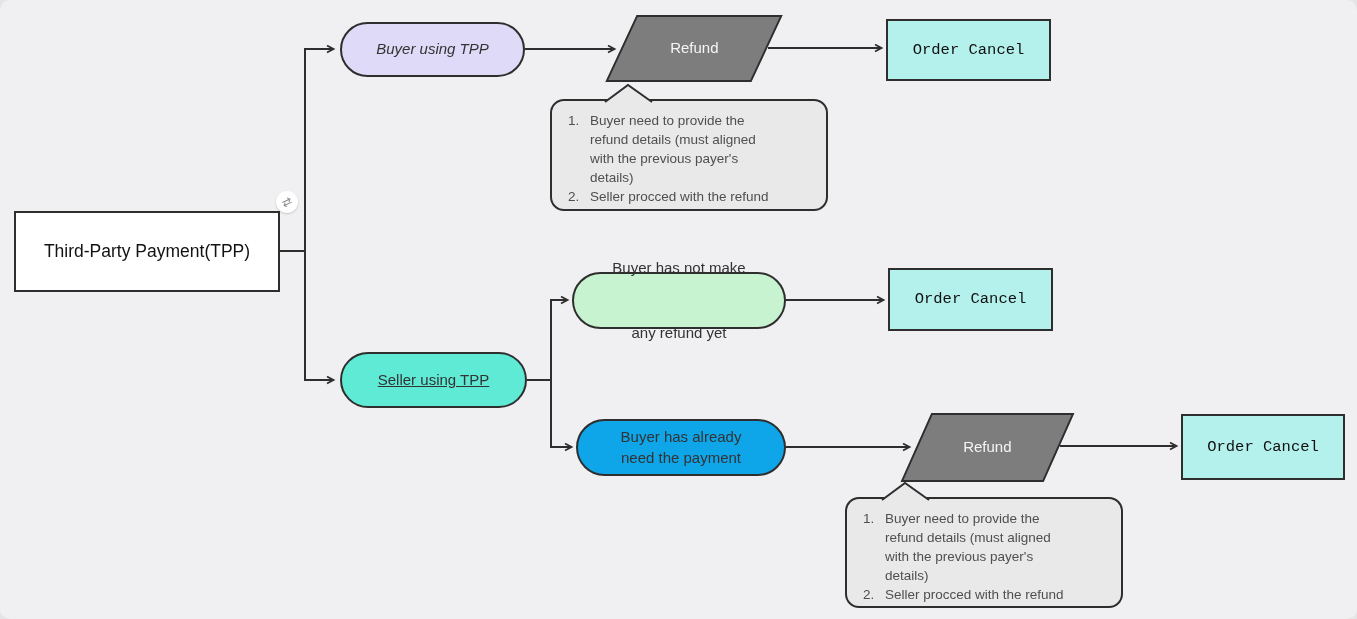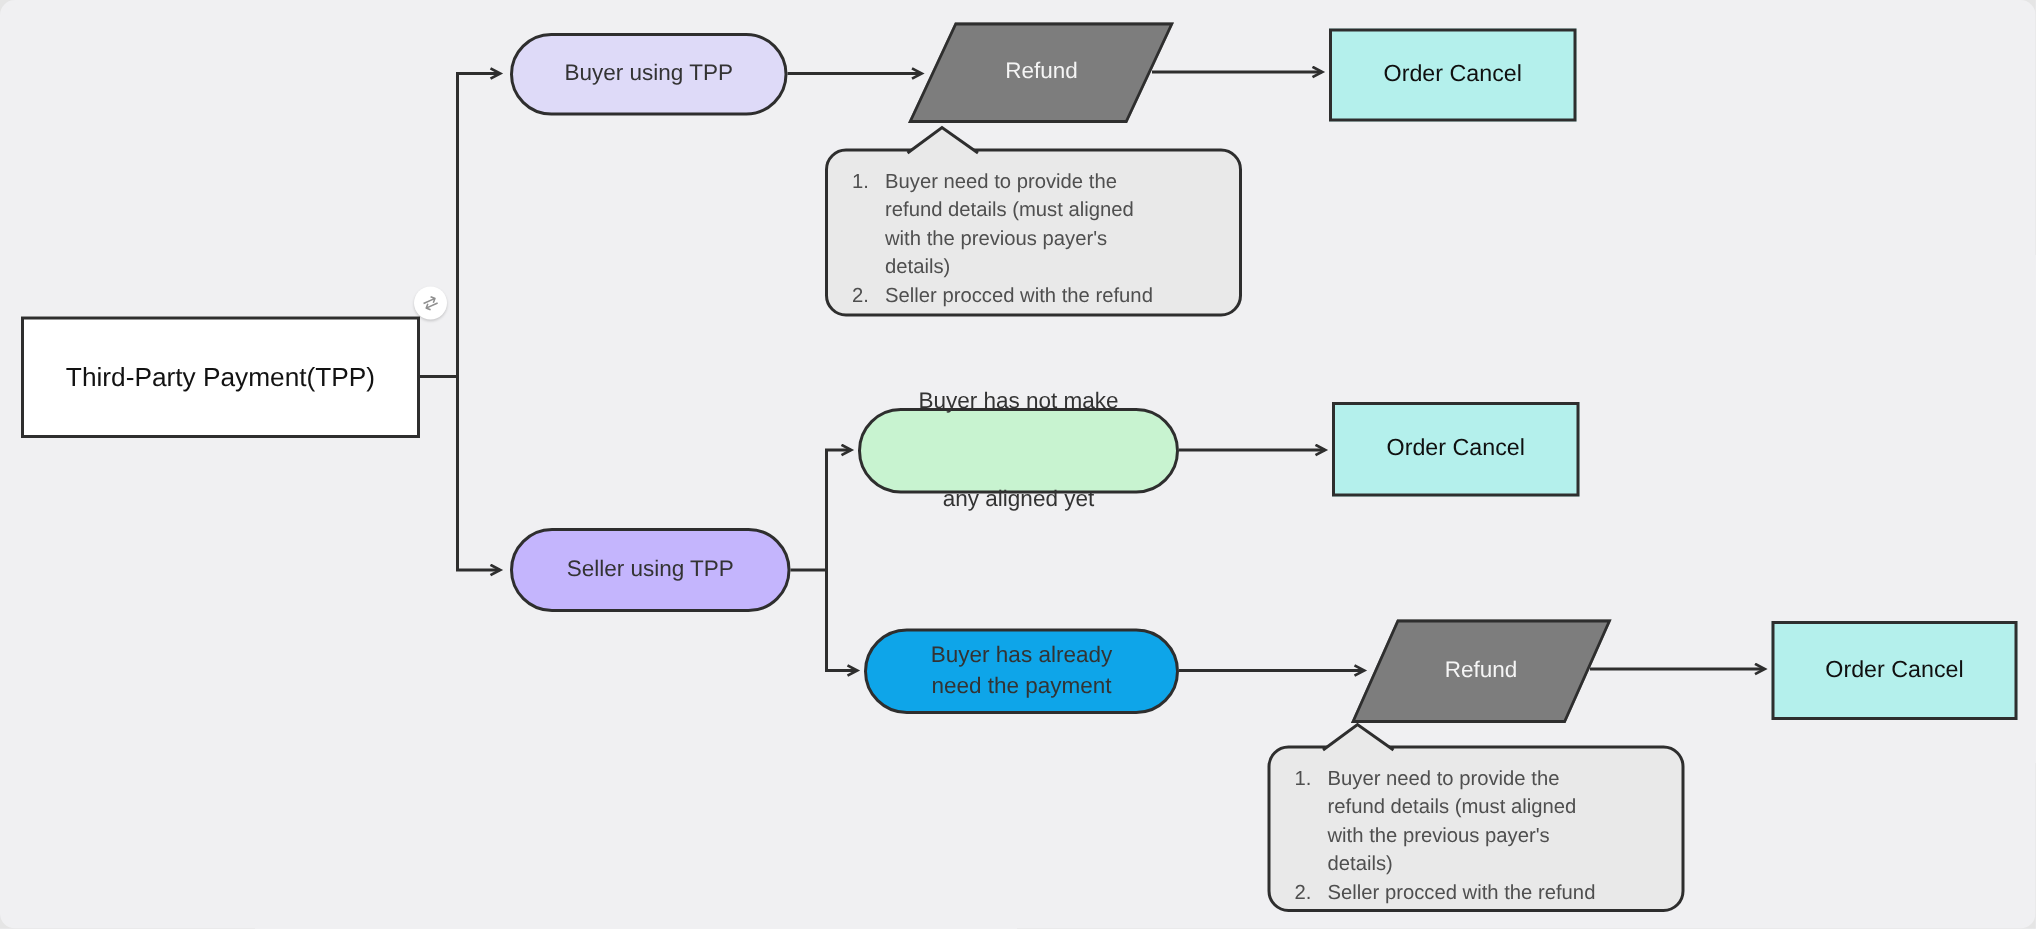"Buyer using TPP" .pill-buyer { font-style: none -> italic }
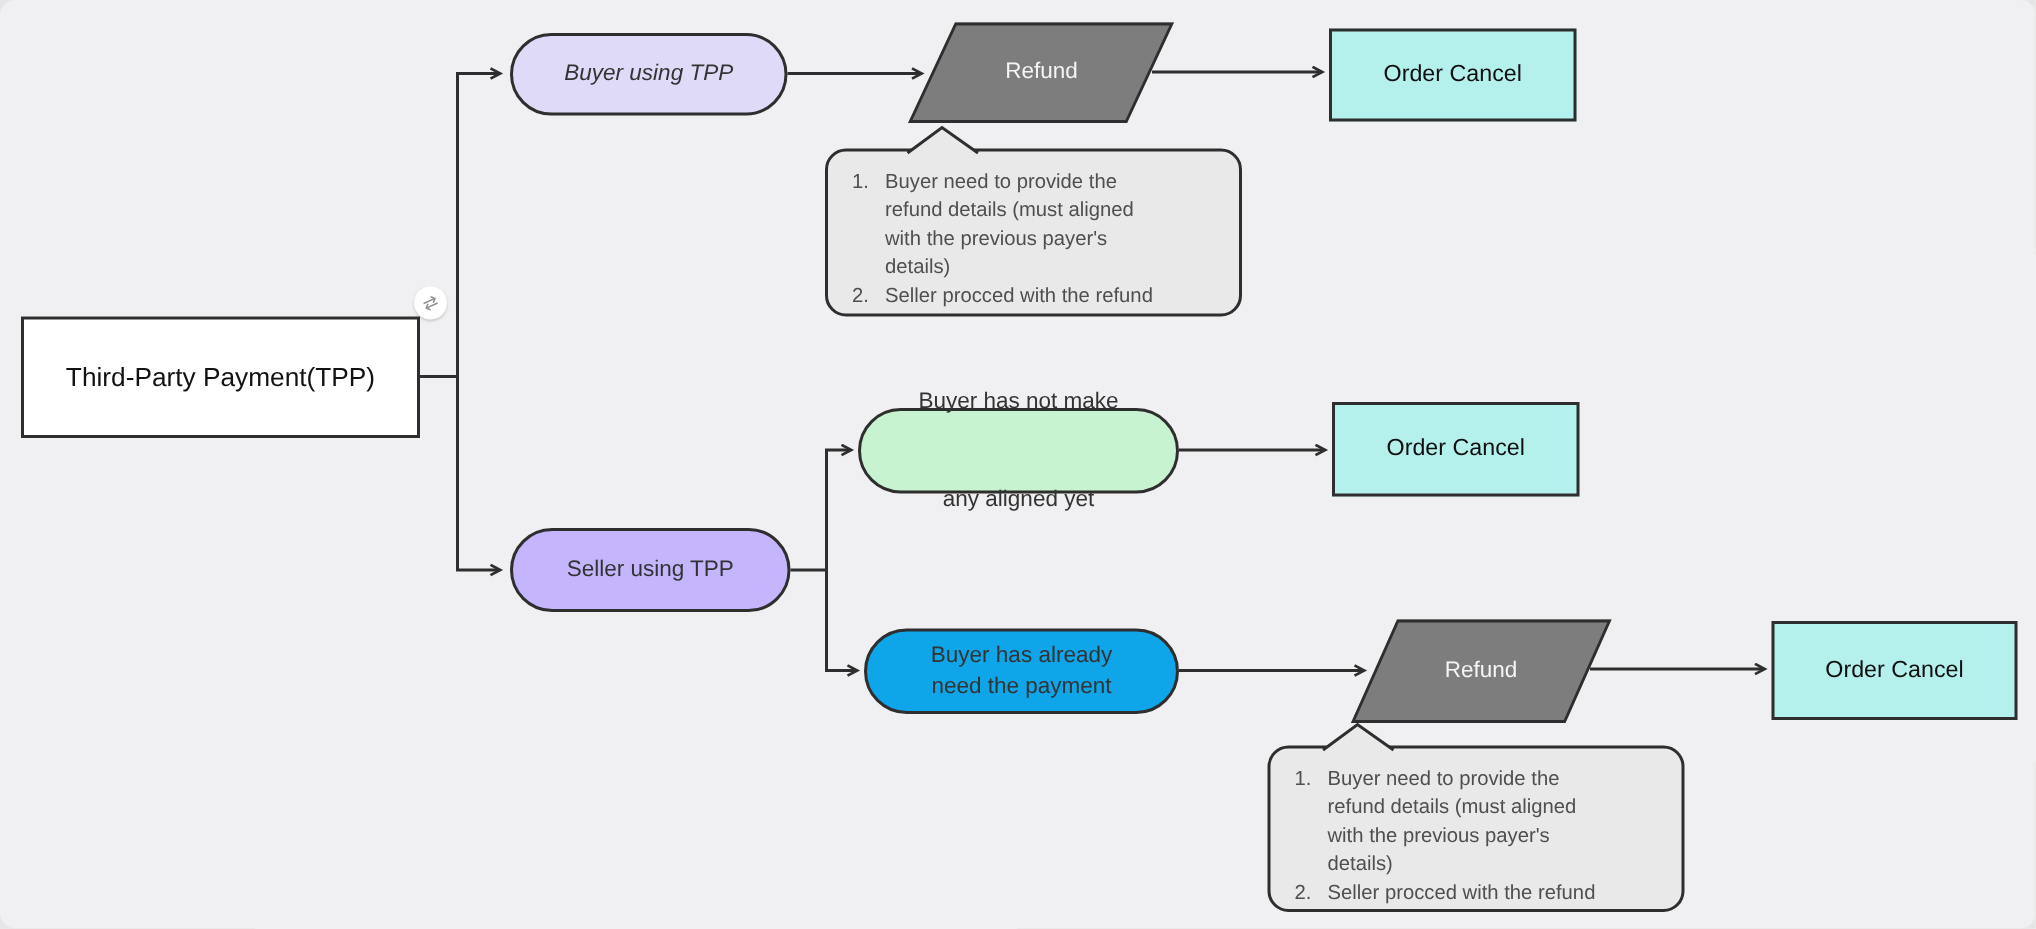"Order Cancel" .oc { font-family: none -> Liberation Mono, monospace }
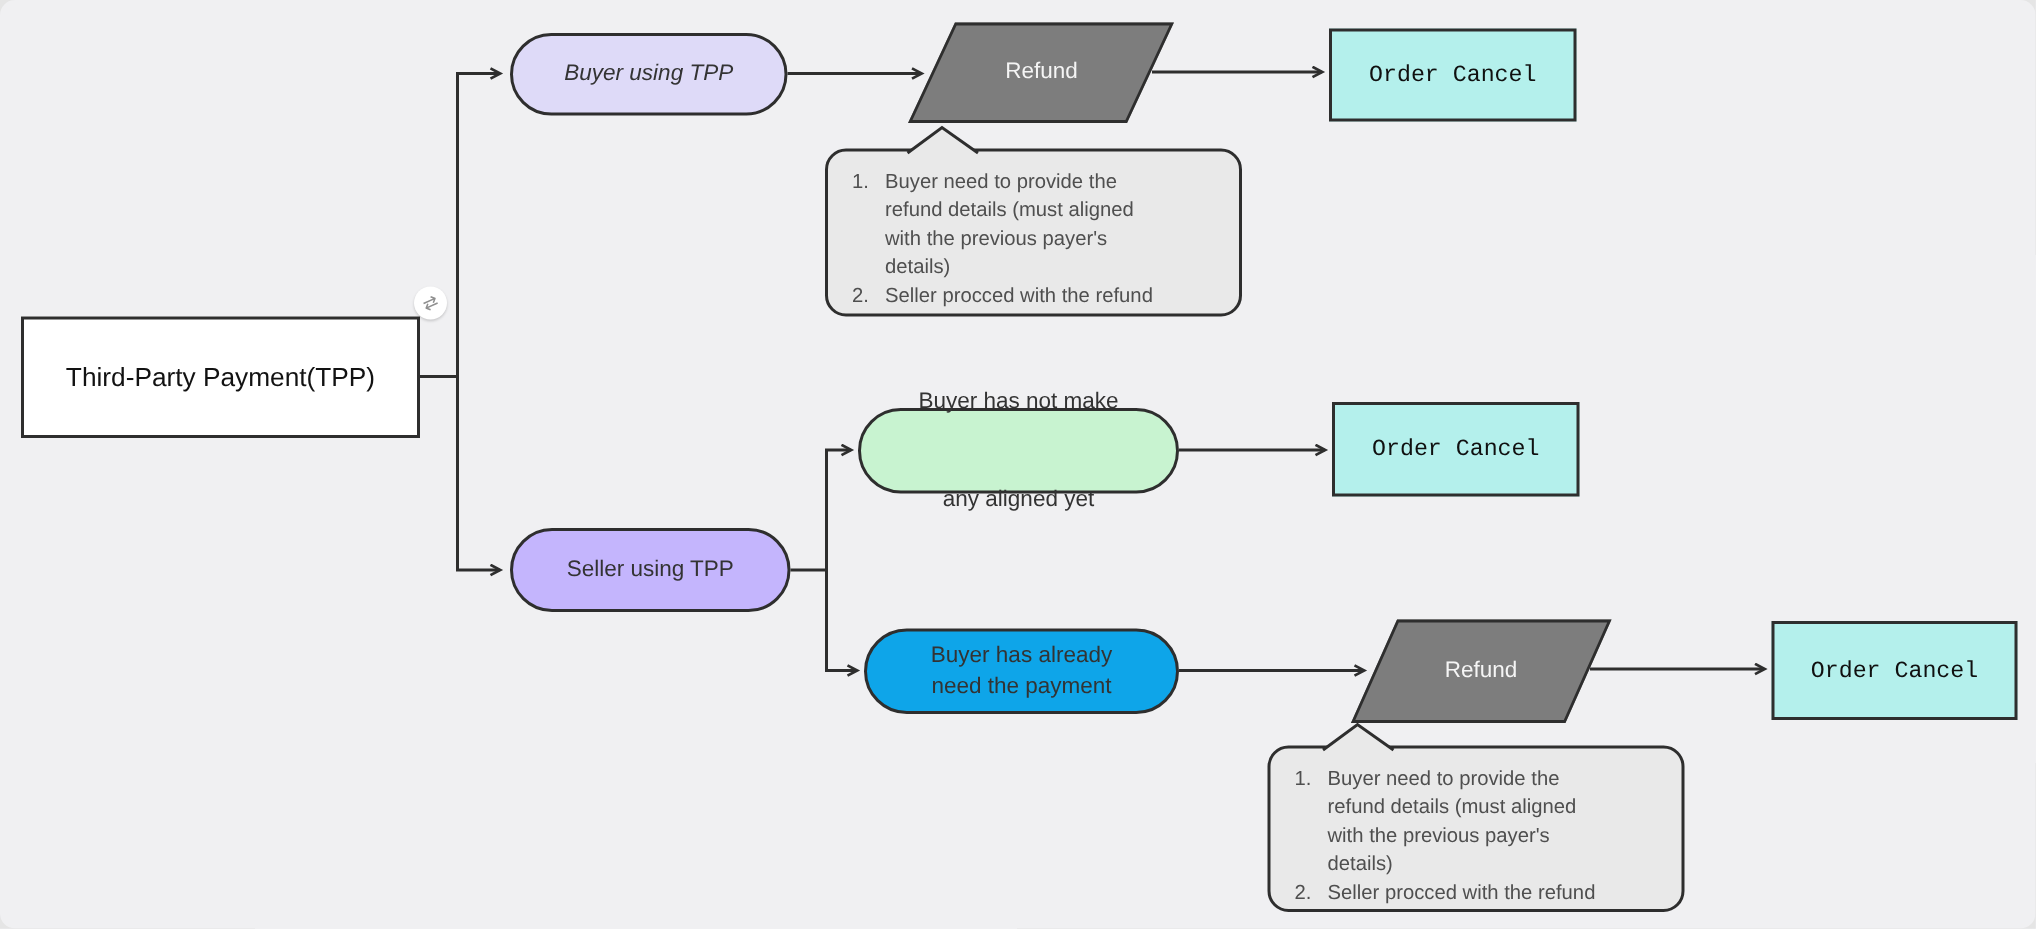"any aligned yet" span { text: aligned -> refund }
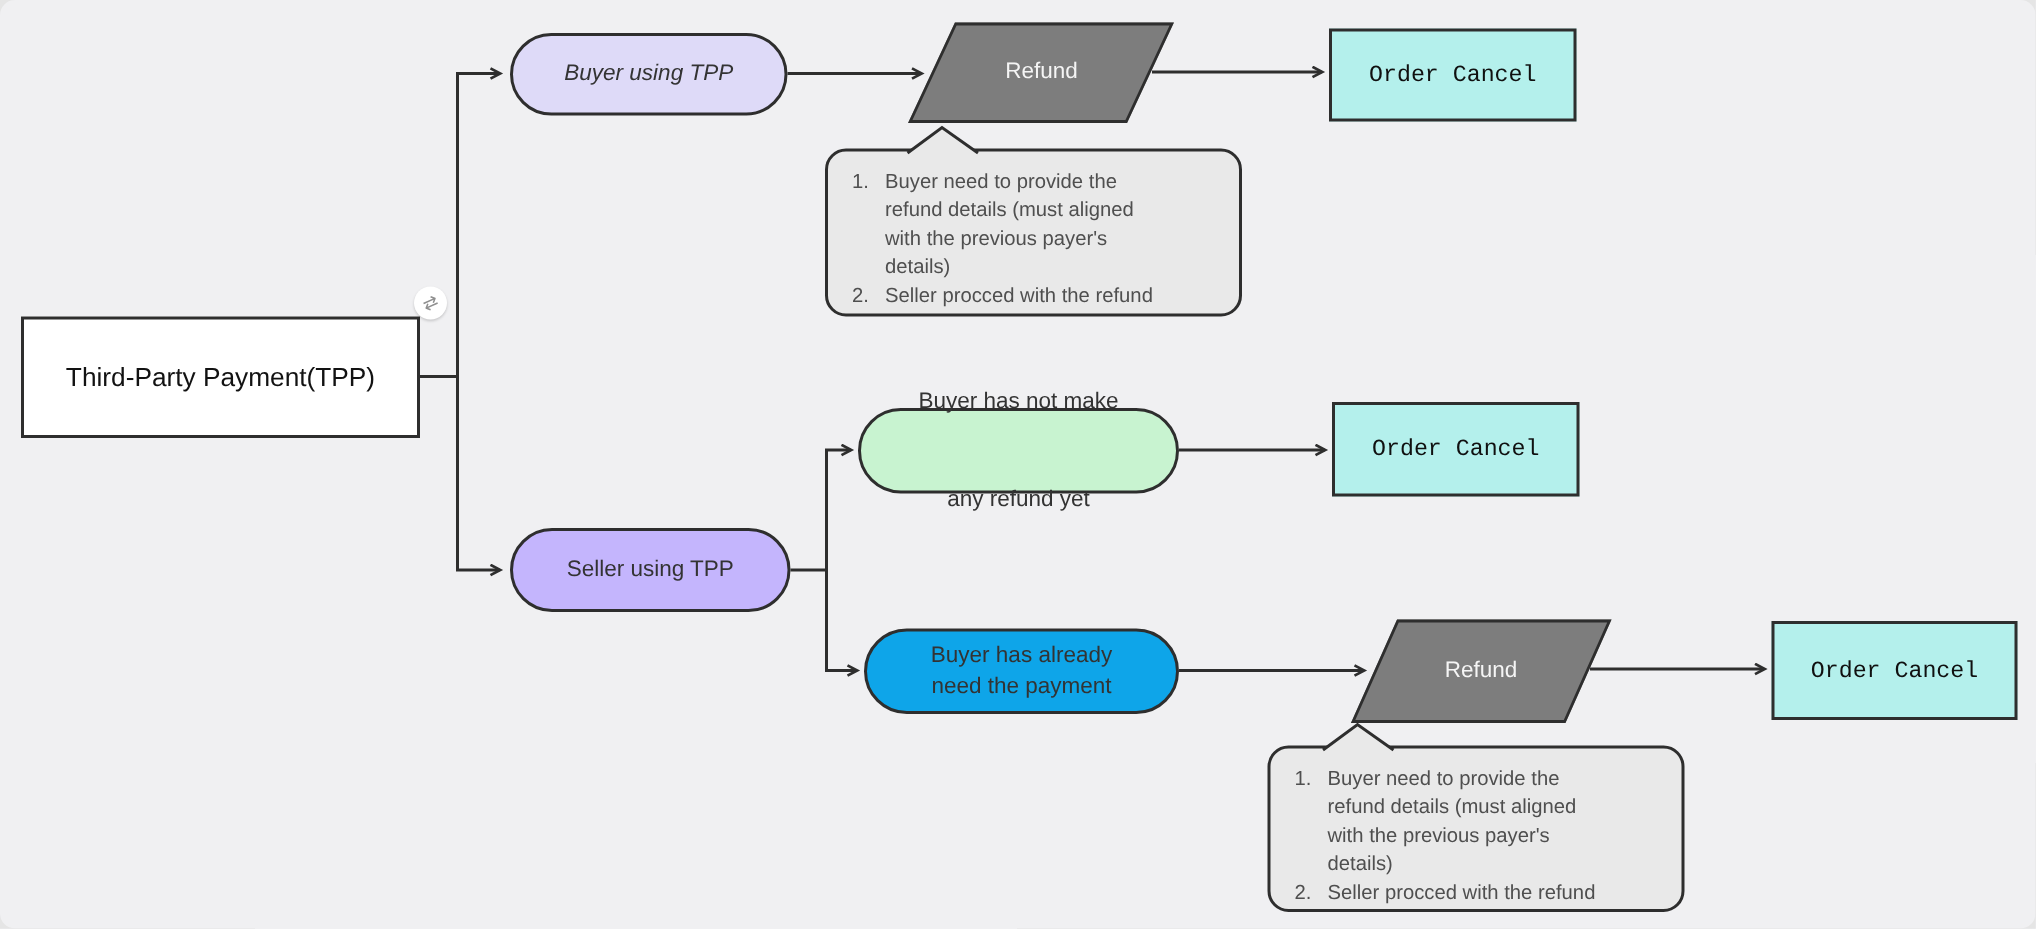"Seller using TPP" .pill-seller { background: #c4b5fd -> #5eead4; text-decoration: none -> underline }
